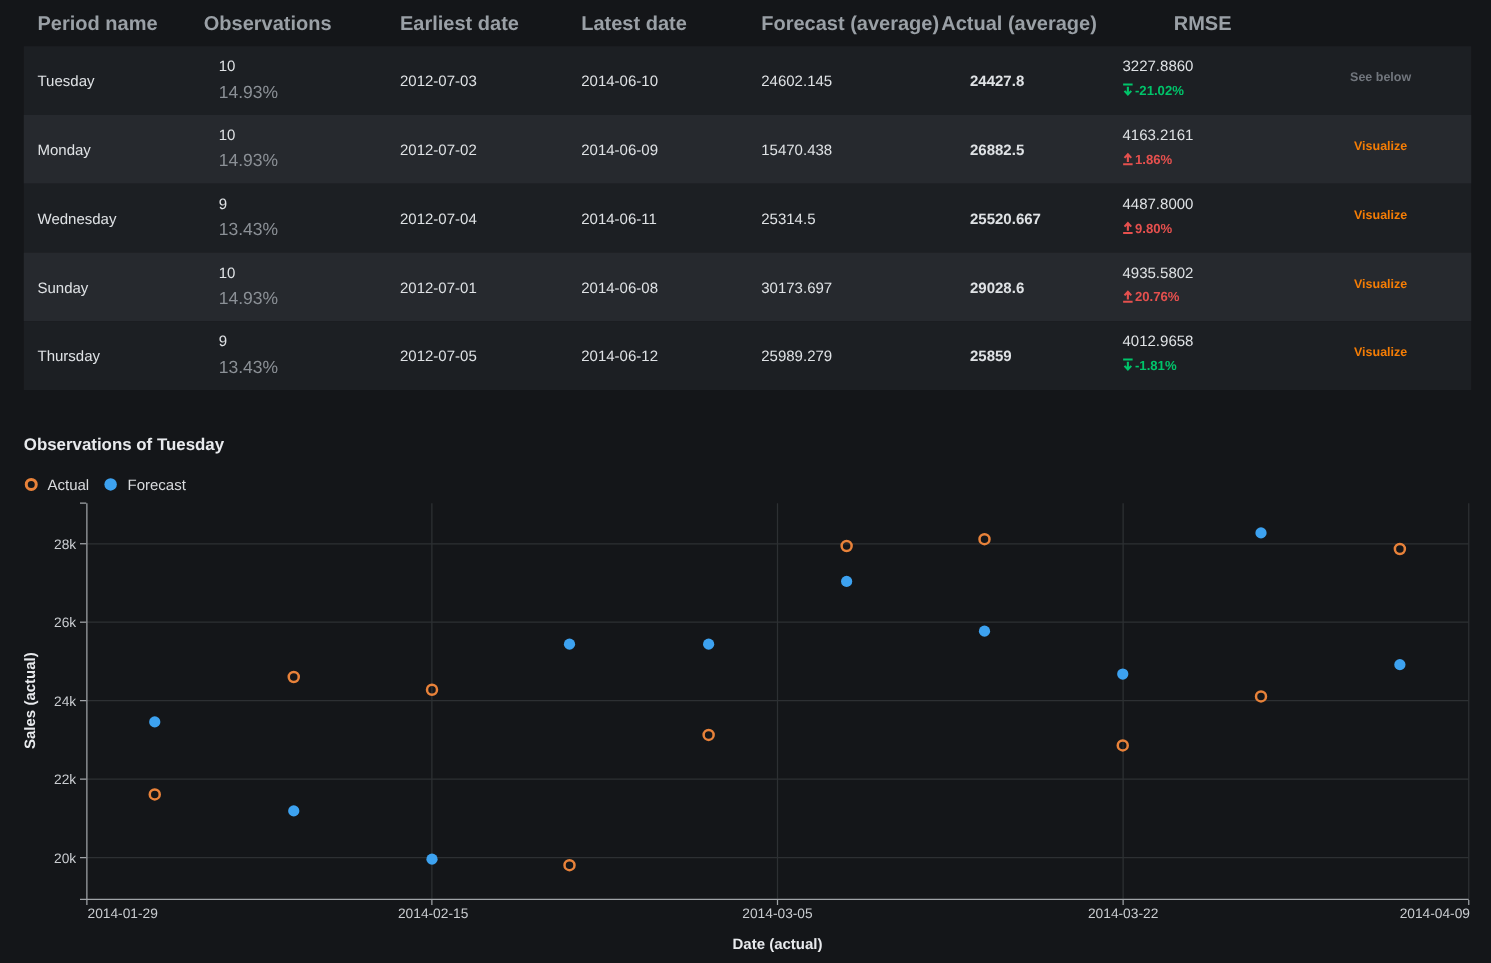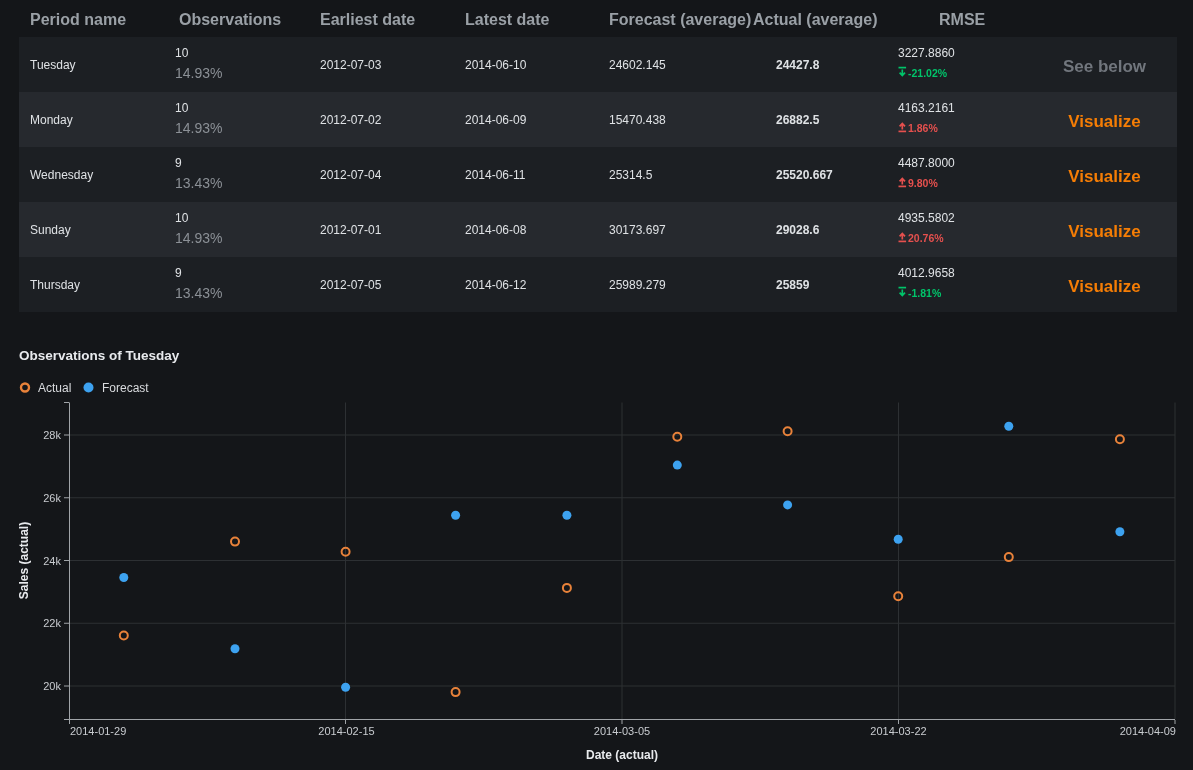"Observations" span.hdr { left: 160px -> 144px }
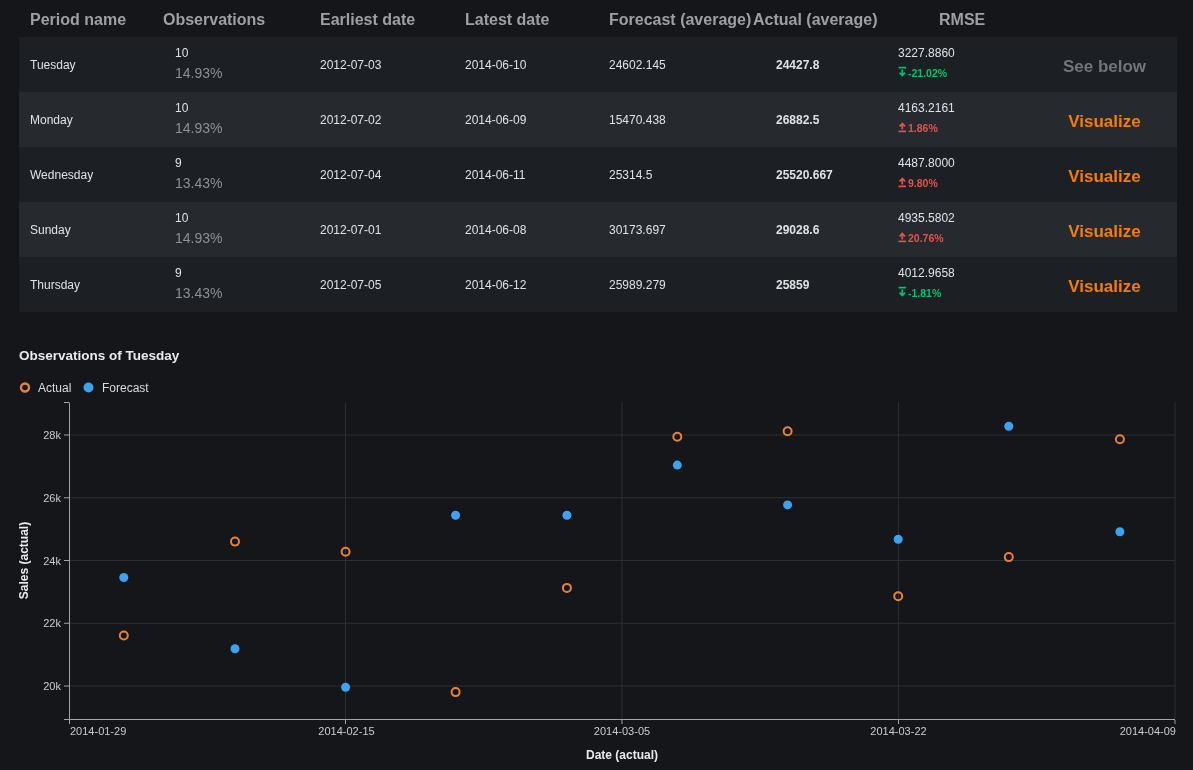"See below" .link { font-size: 17px -> 10px }
